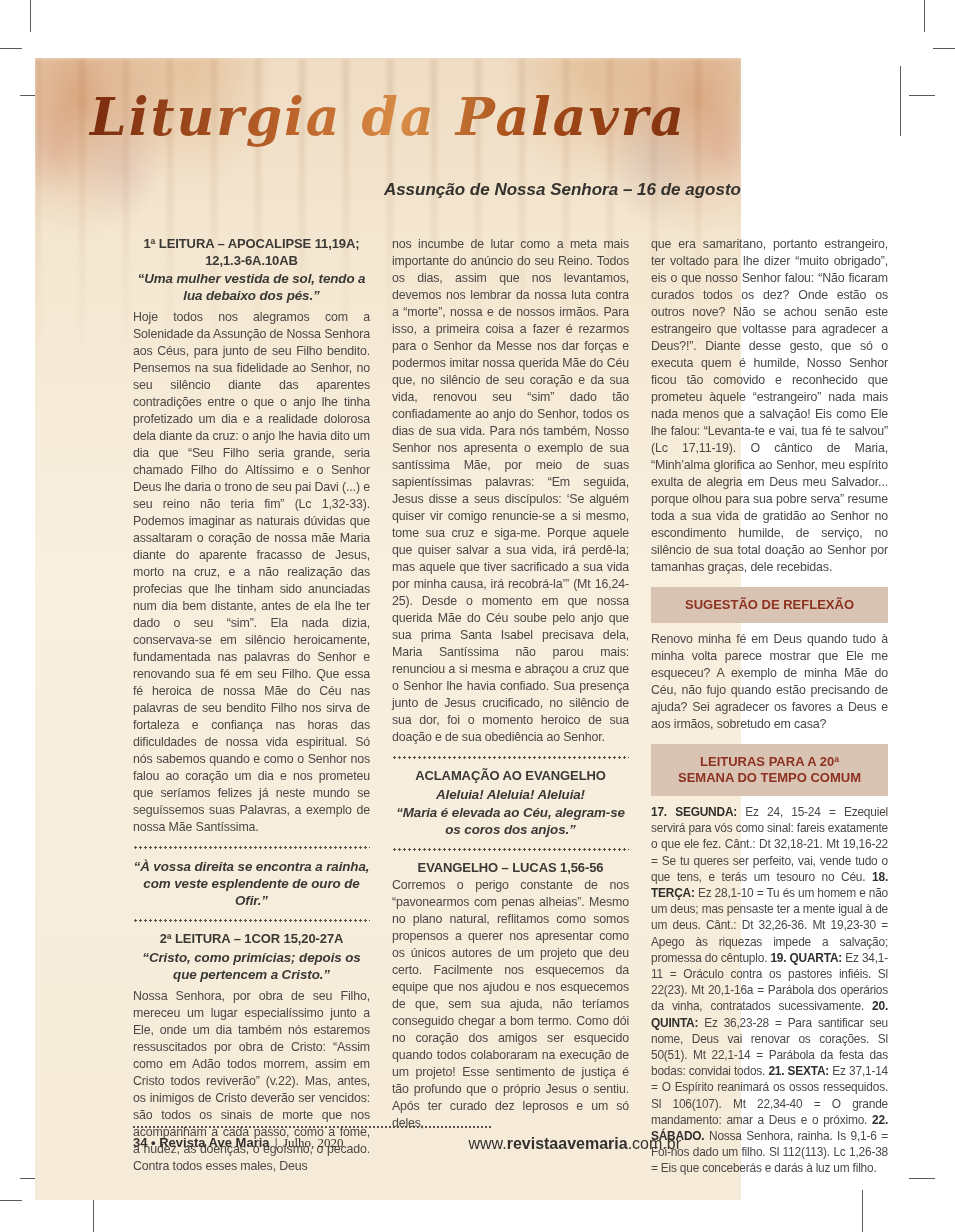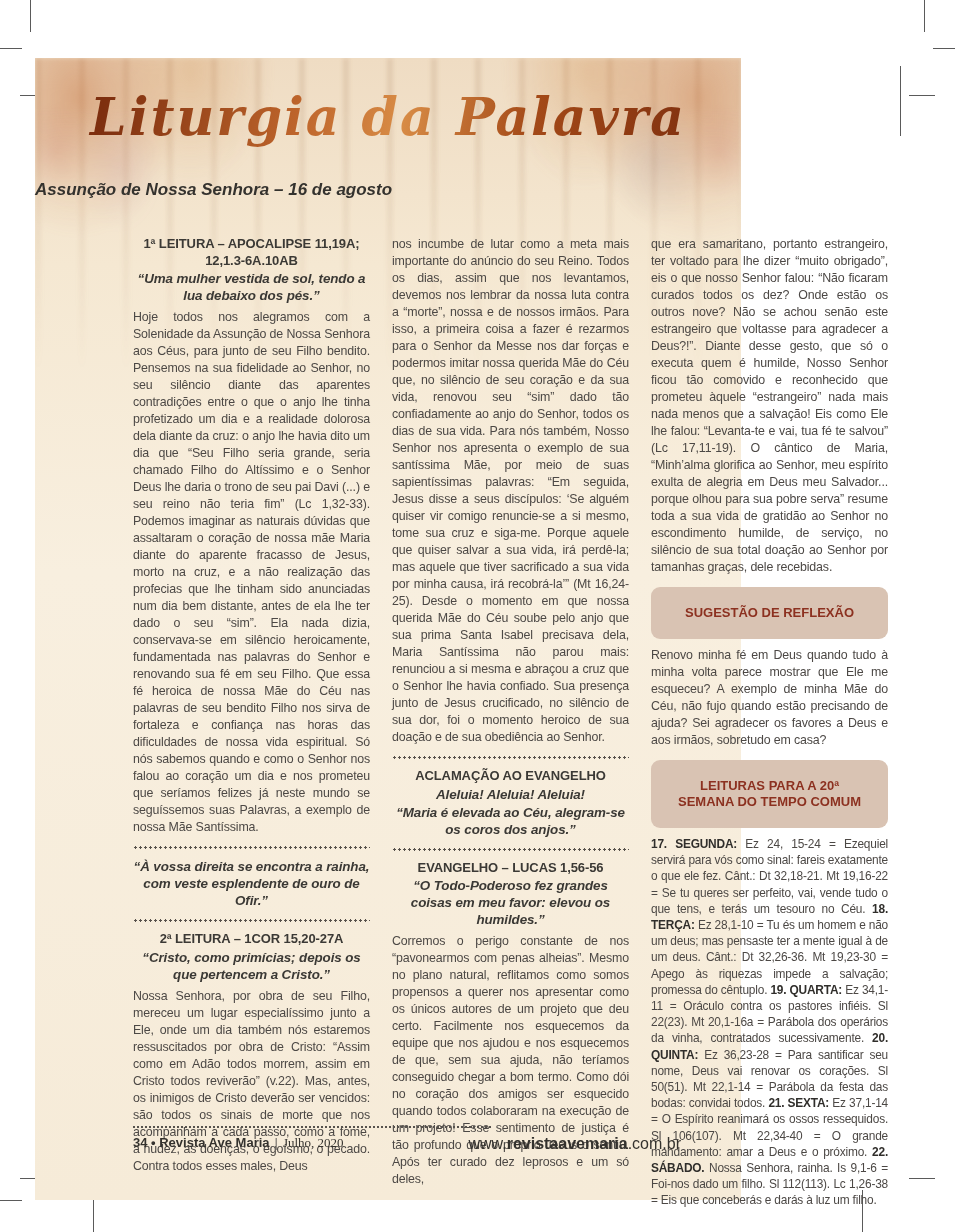"Assunção de Nossa Senhora –" .page-subtitle { text-align: left -> right }
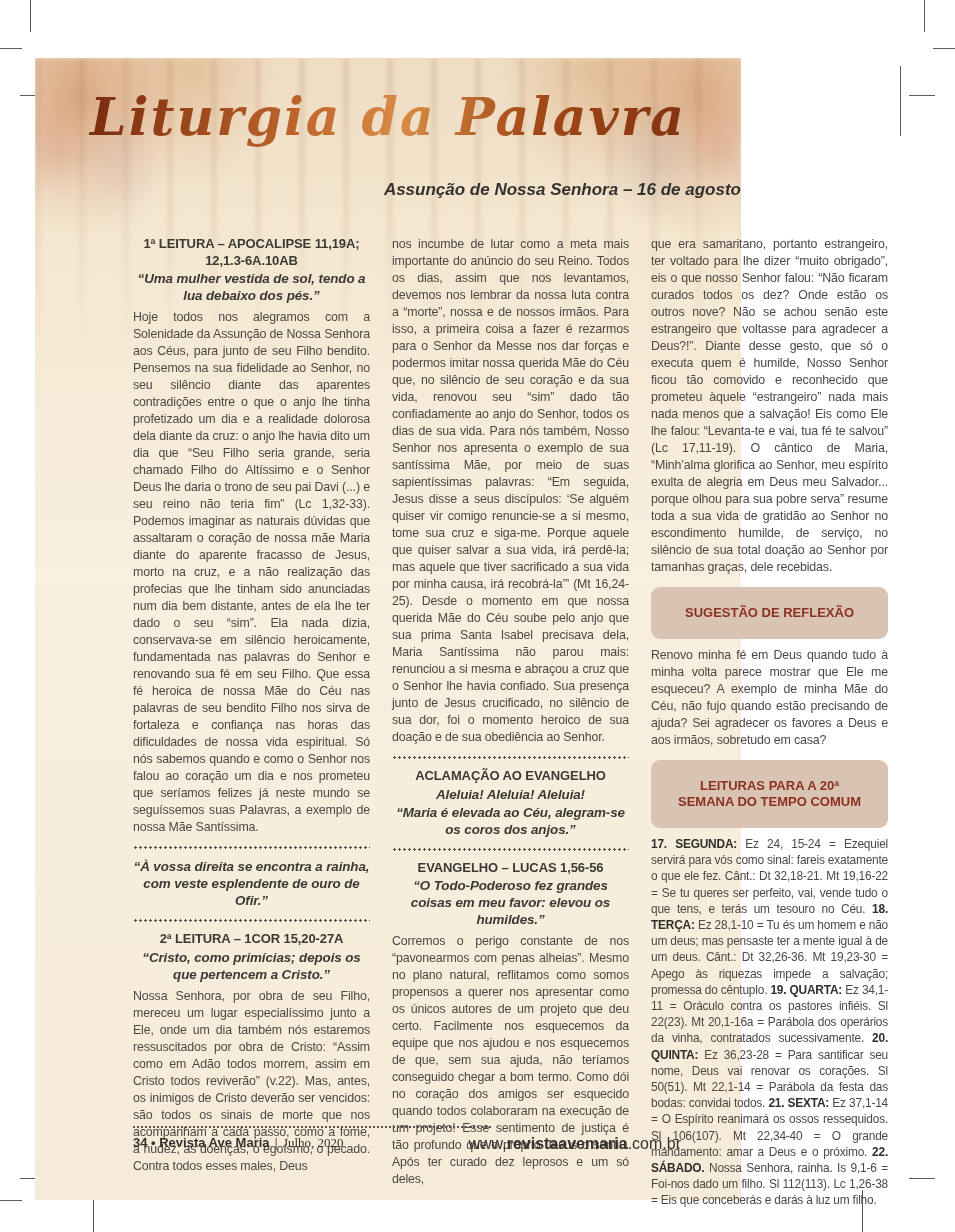"SUGESTÃO DE REFLEXÃO" .box-head { border-radius: 9px -> none; padding: 18px 8px -> 10px 8px }
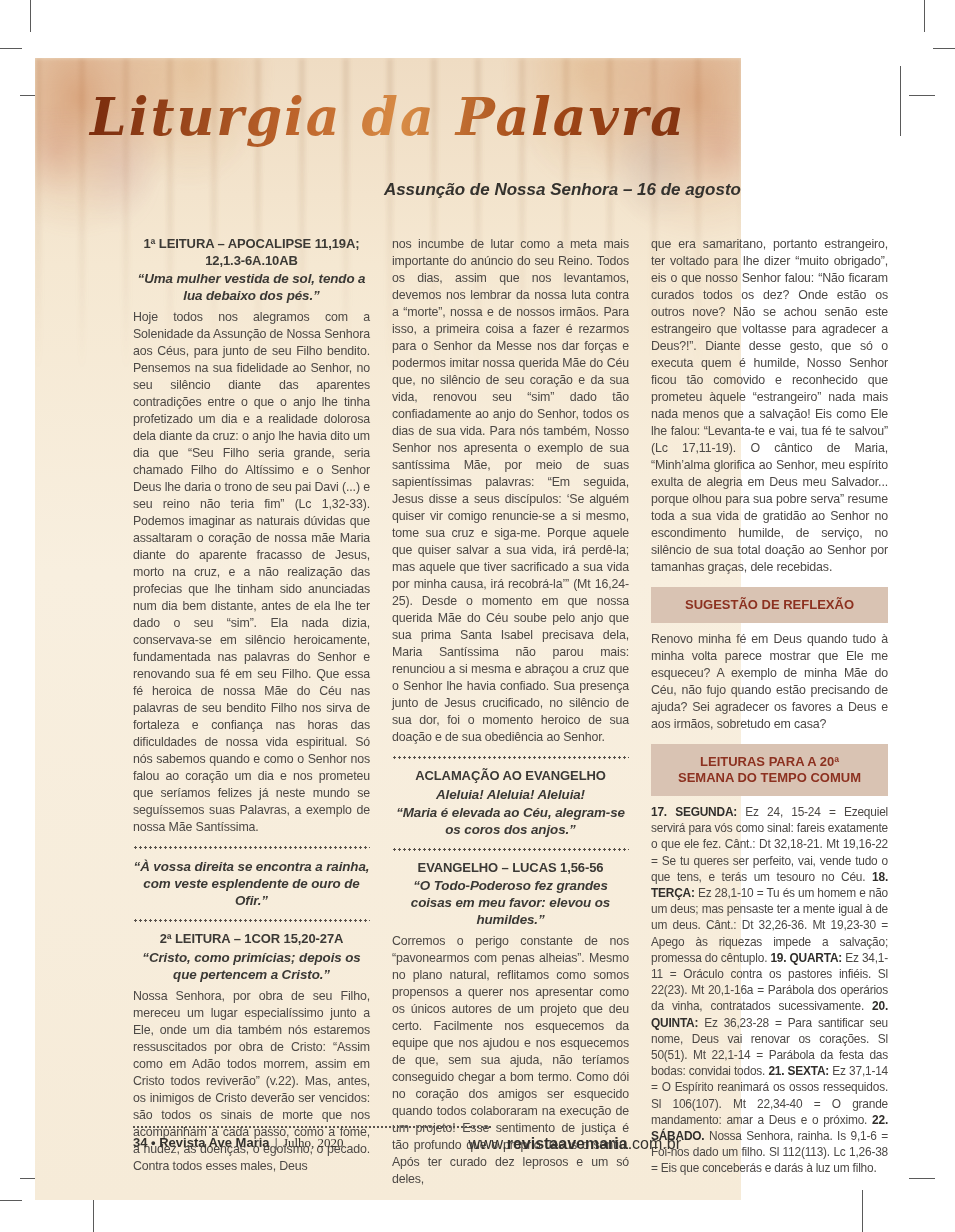"“O Todo-Poderoso fez grandes coisas" p.sec-quote { html: <p>“O Todo-Poderoso fez grandes coisas em meu favor: elevou os humildes.”</p> -> none }
